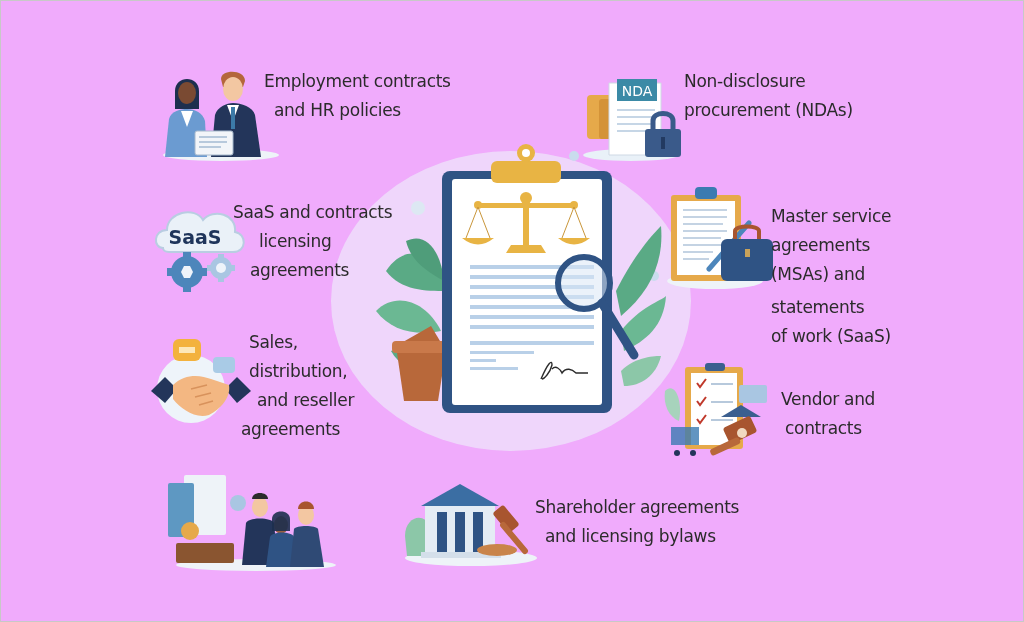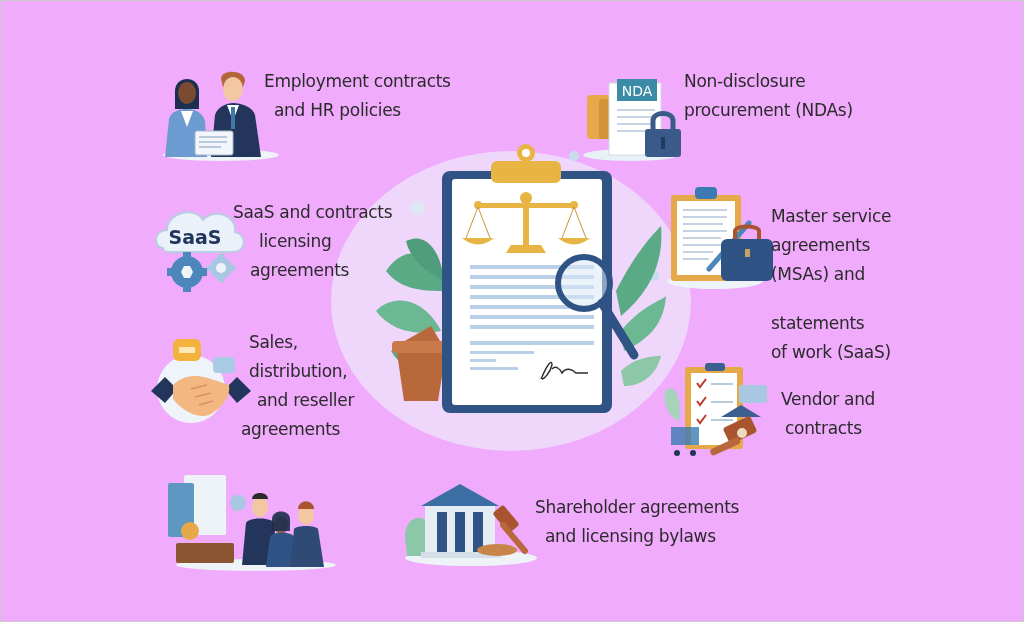"statements" span { margin-top: 20px -> 4px }
